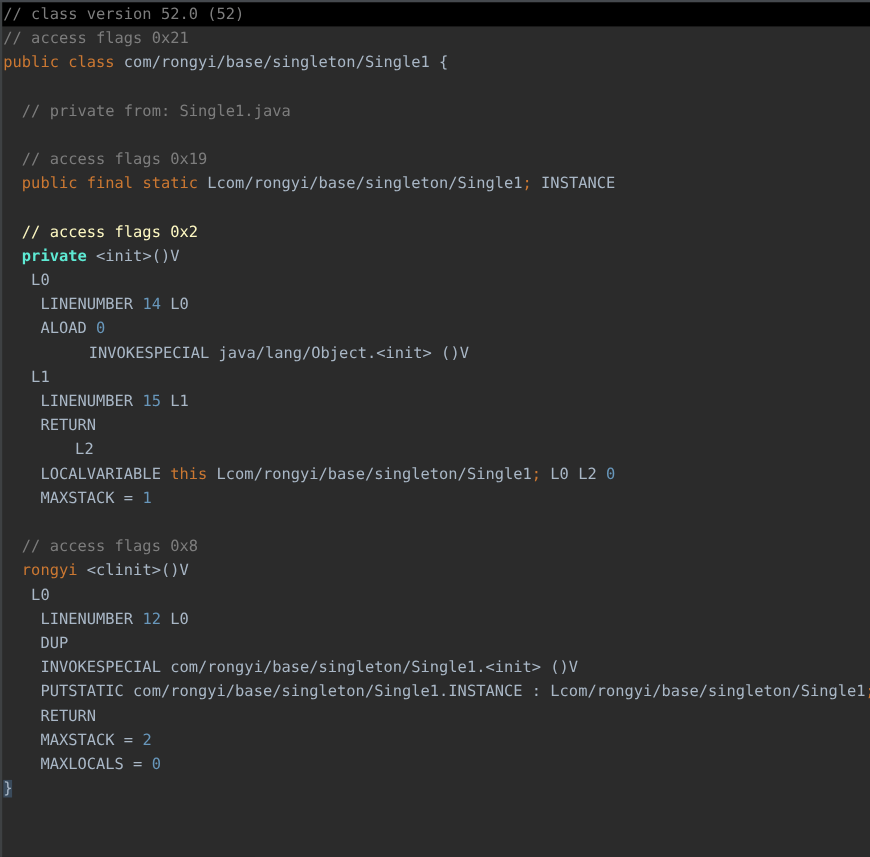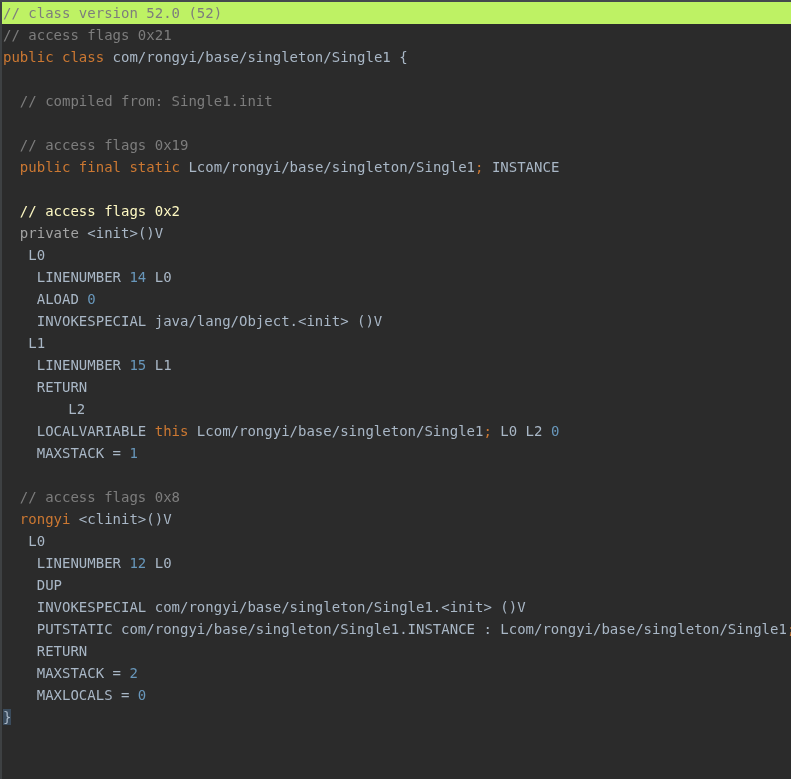"// class version 52.0 (52)" div.line { background: #bef264 -> #000000 }
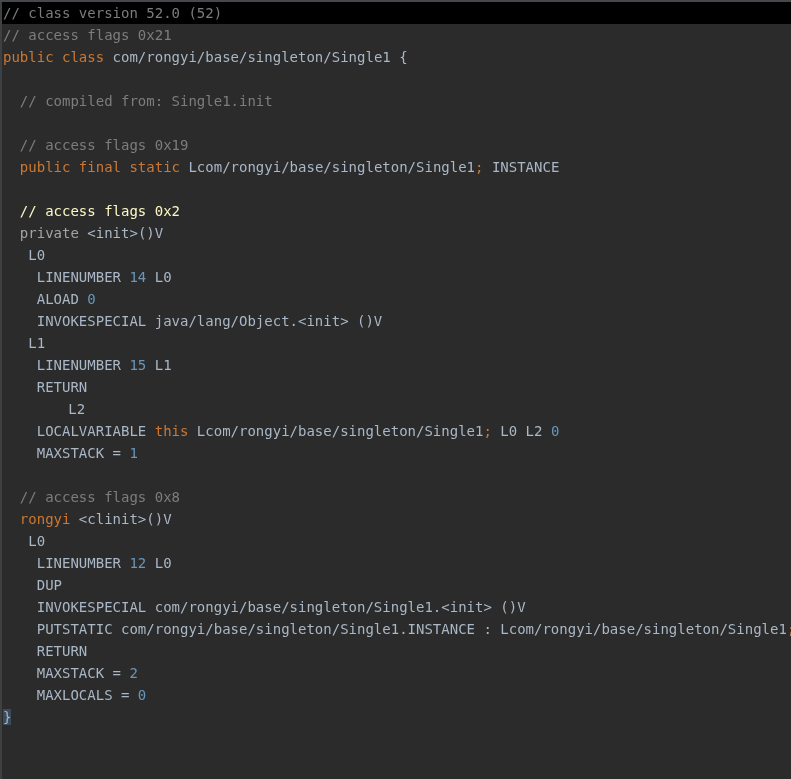"// compiled from: Single1.init" span.tok { text: compiled from: Single1.init -> private from: Single1.java }
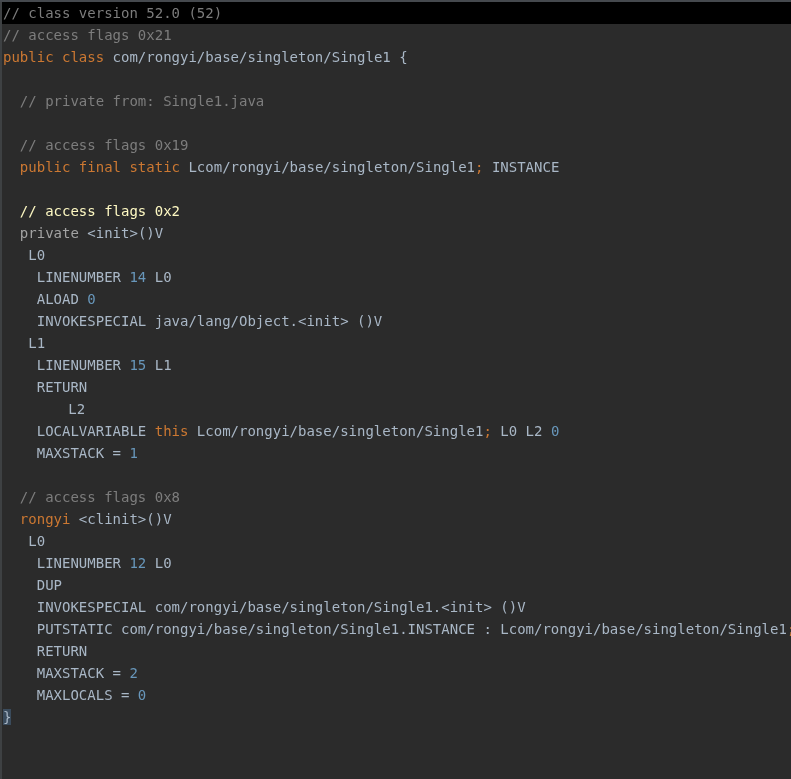"private" span.tok { color: #a3a3a3 -> #5eead4; font-weight: none -> bold }
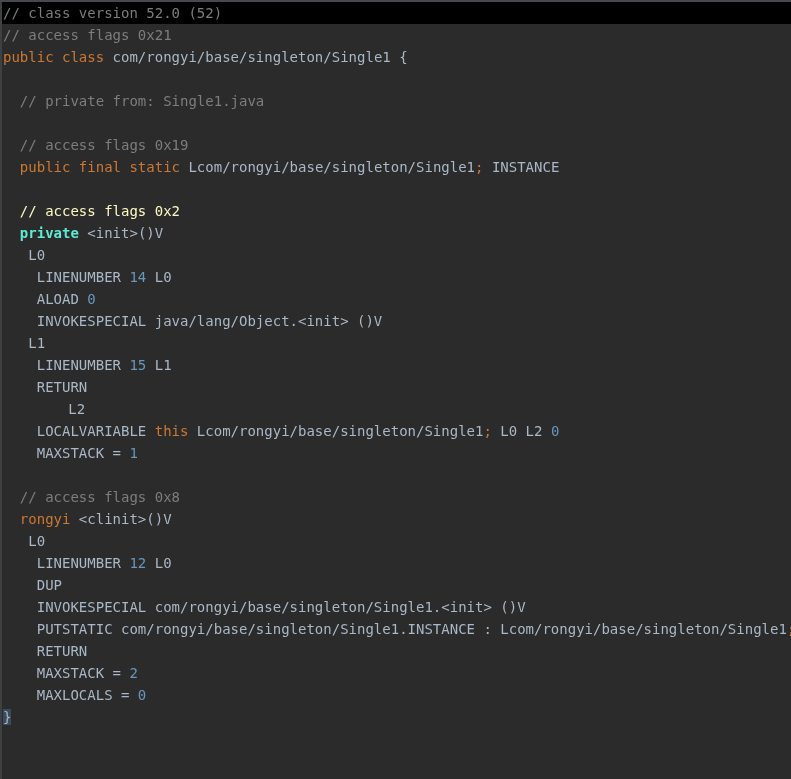"INVOKESPECIAL java/lang/Object.<init>" span.tok { padding-left: none -> 44px }
